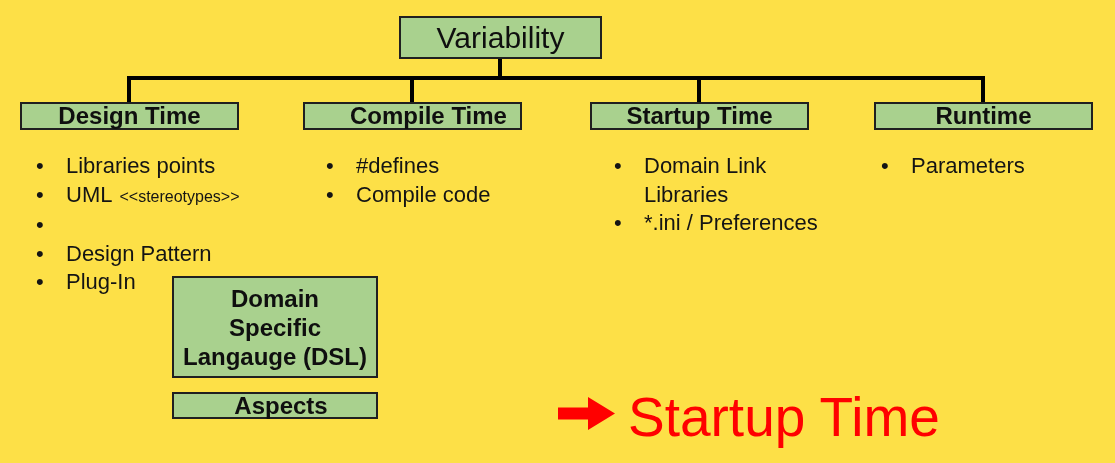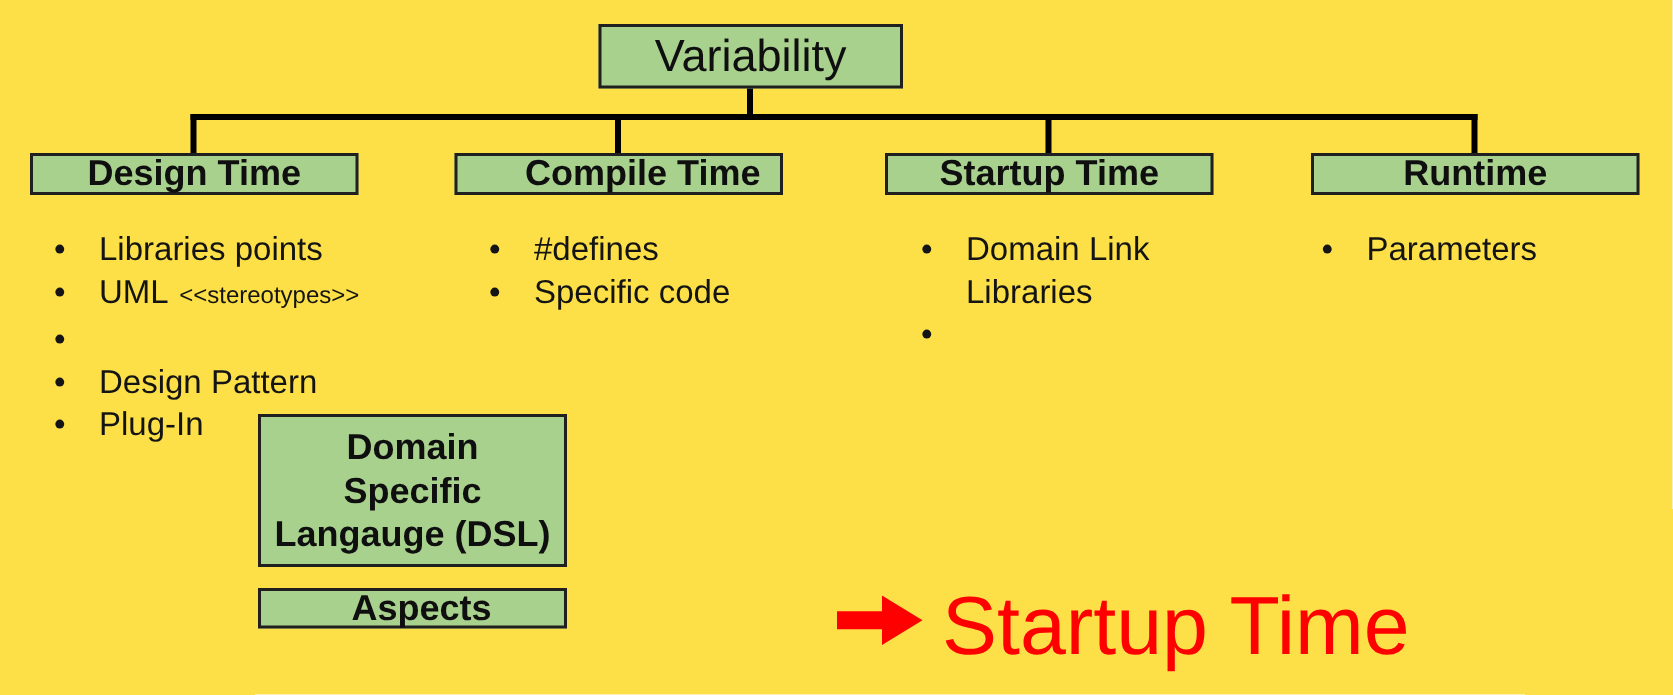"Specific code" span.li-text { text: Specific -> Compile }
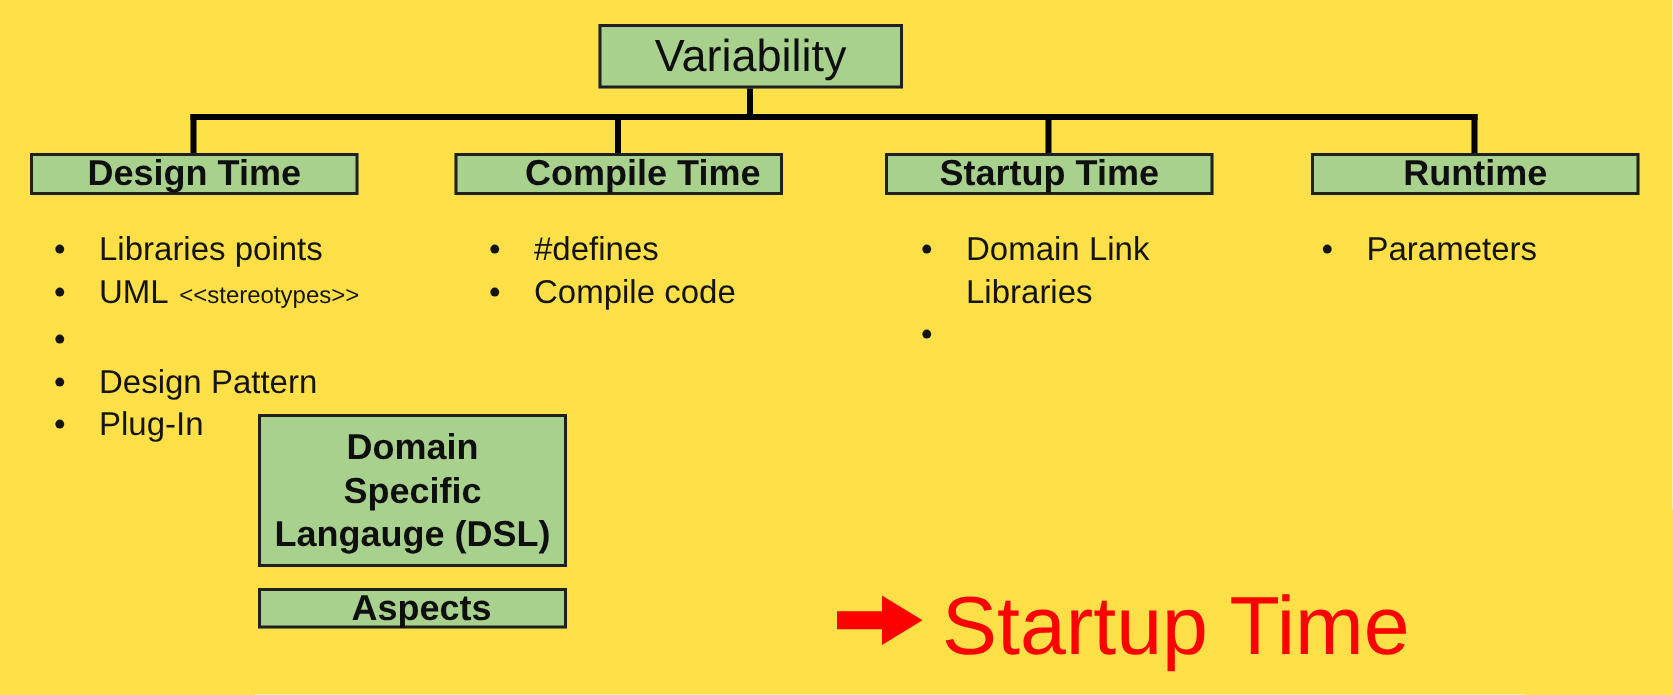"*.ini / Preferences" span.li-text { html: none -> <span>*.ini / Preferences</span> }
